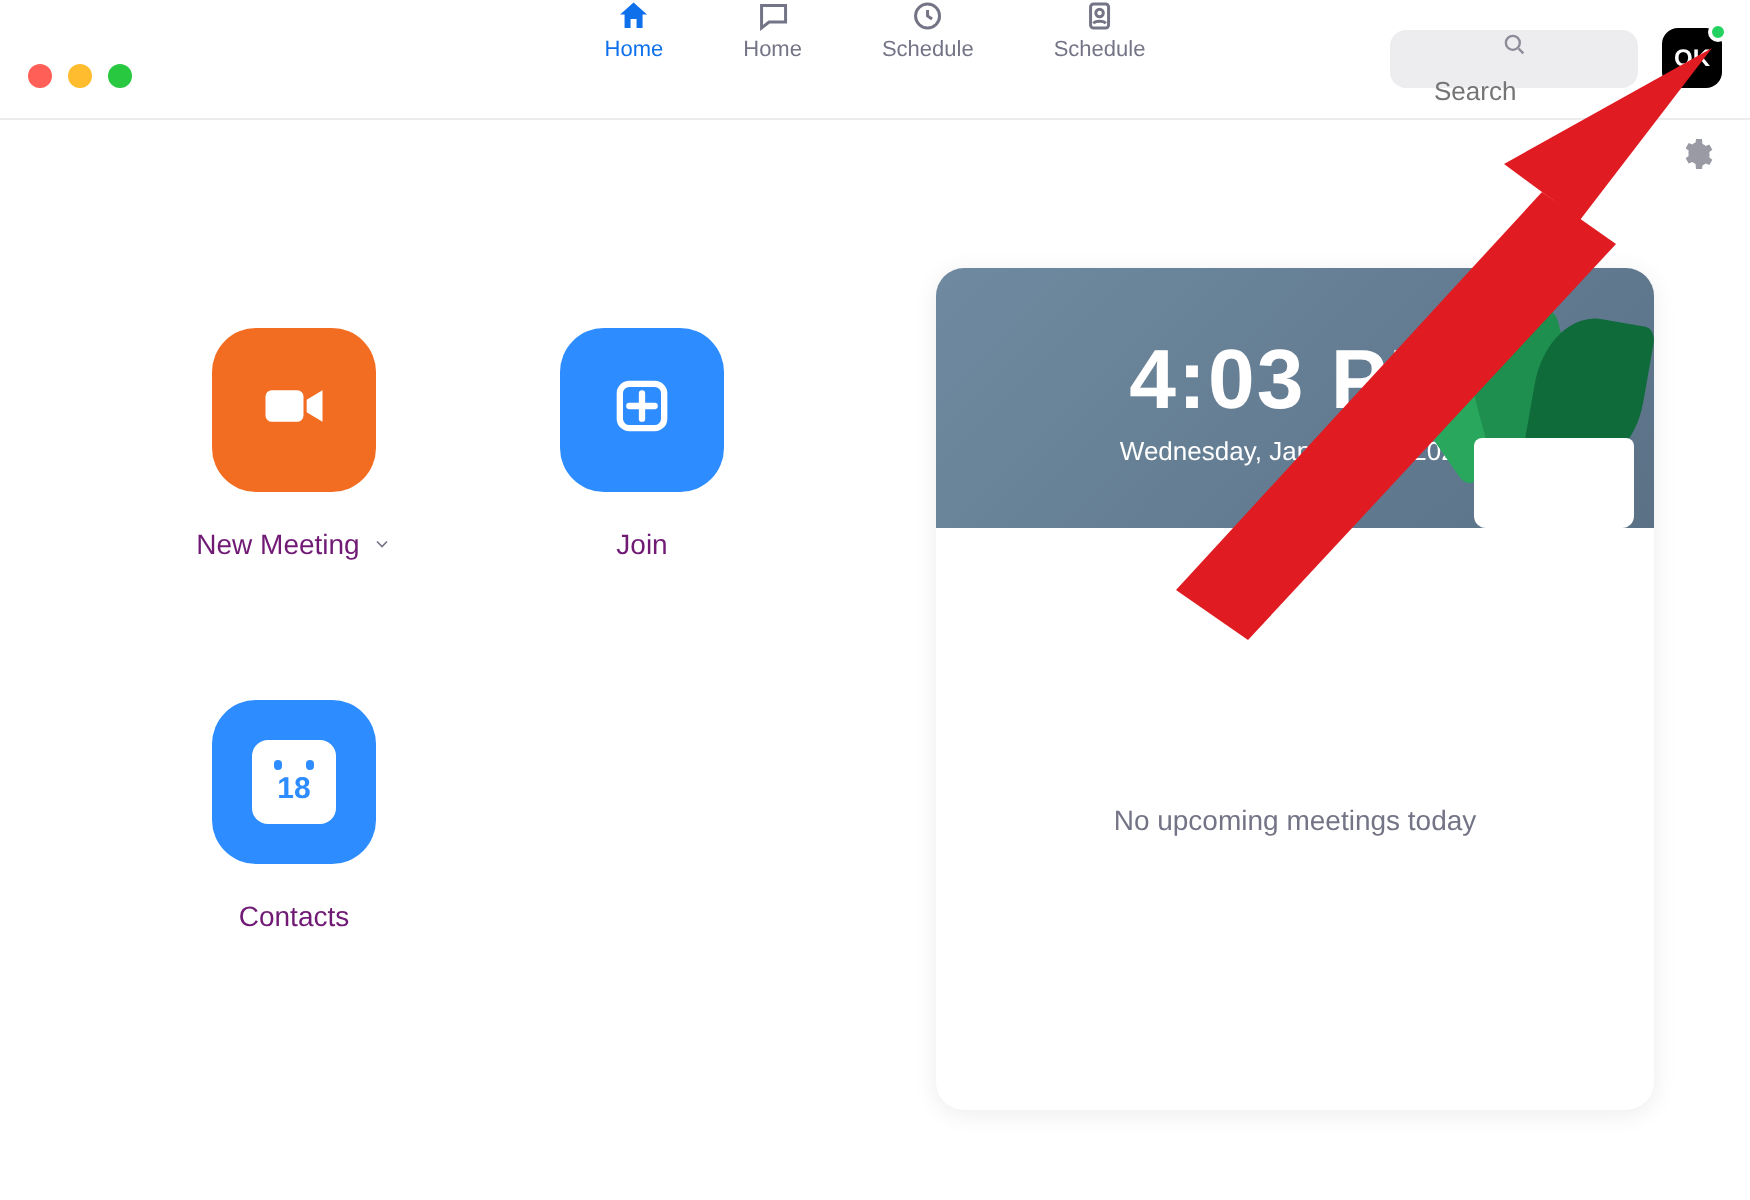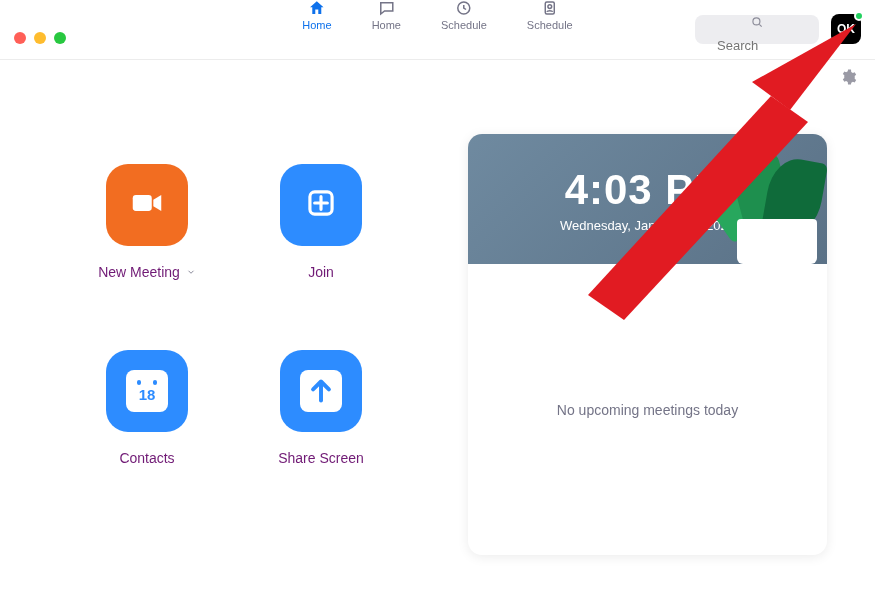"Share Screen" div.action-cell { html: <div> <div> <div> <svg> <path></path> <path></path> </svg> </div> </div> <div> <span>Share Screen</span> </div> </div> -> none }
